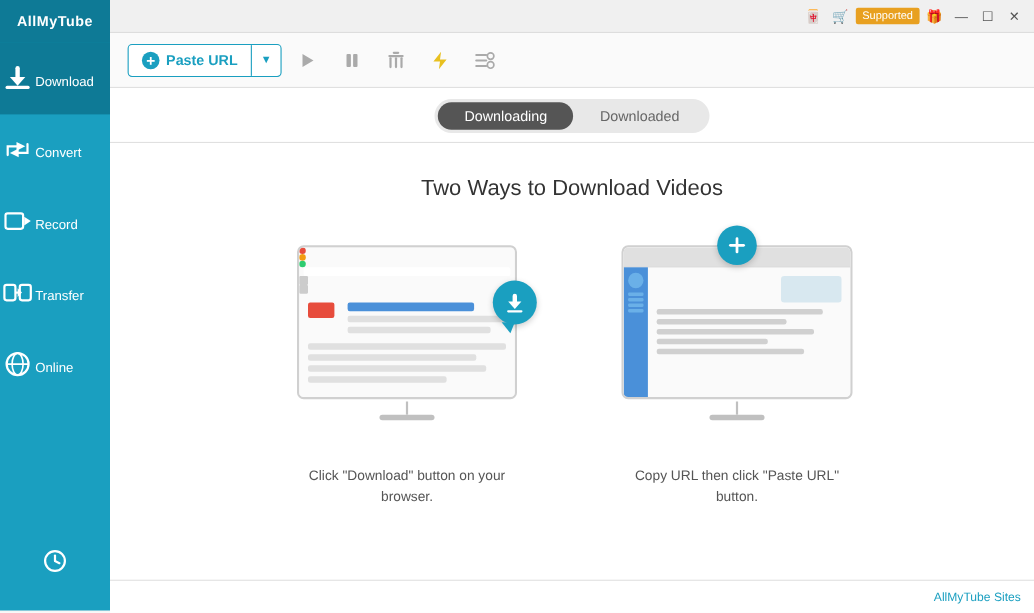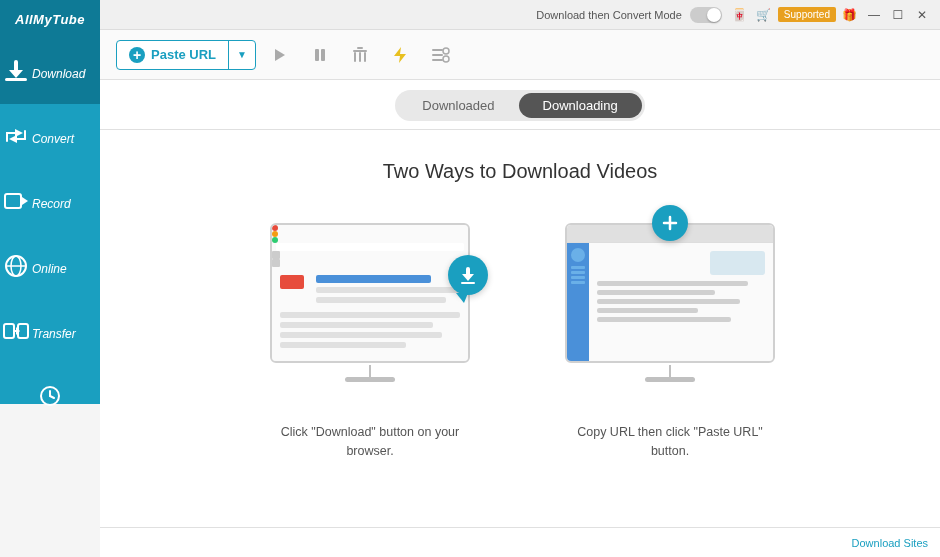"AllMyTube" .sidebar { font-style: italic -> none; height: 404px -> 555px }
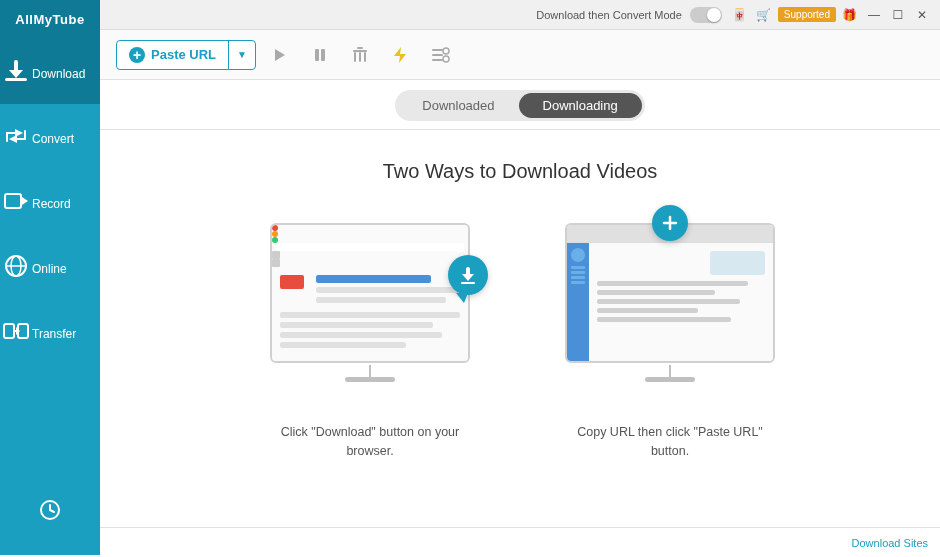"Download then Convert Mode" div.download-convert-mode { html: <div> <span>Download then Convert Mode</span> <div> <div></div> </div> </div> -> none }
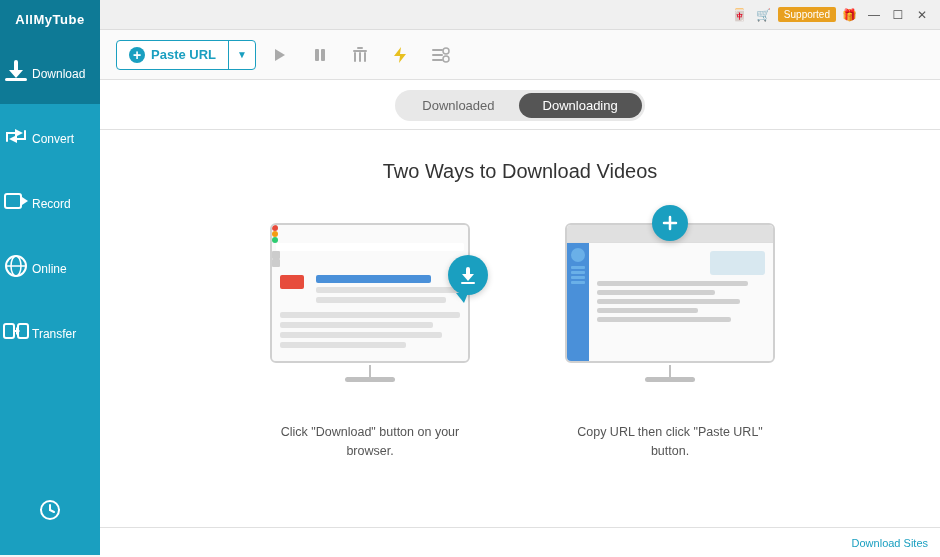"Downloaded" div.tab { order: before "Downloading" -> after "Downloading" }
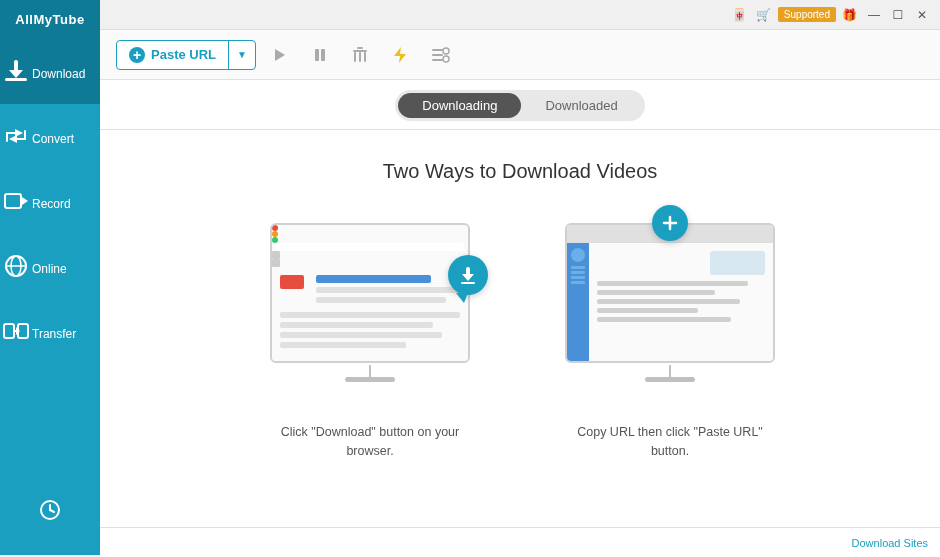"Online" div.sidebar-item { order: before "Transfer" -> after "Transfer" }
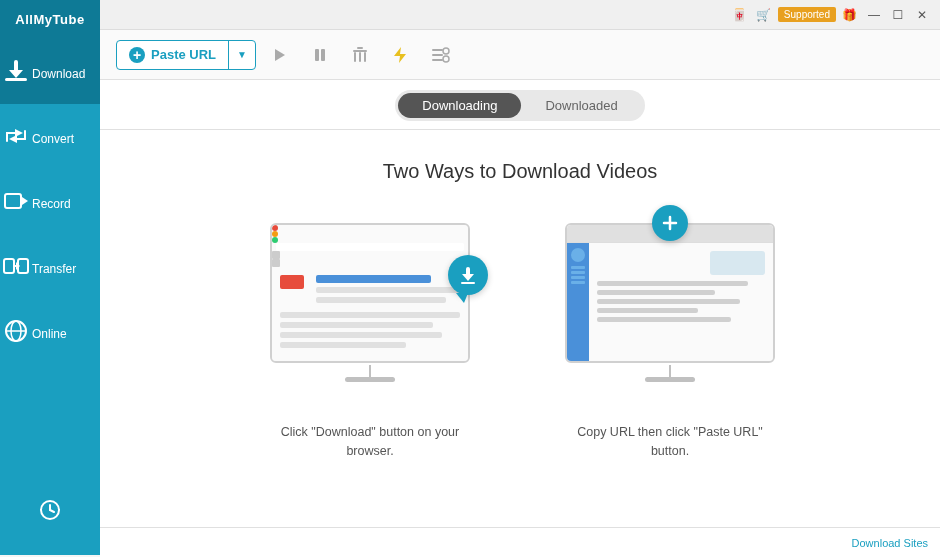"Download Sites" a.footer-link { text: Download -> AllMyTube }
